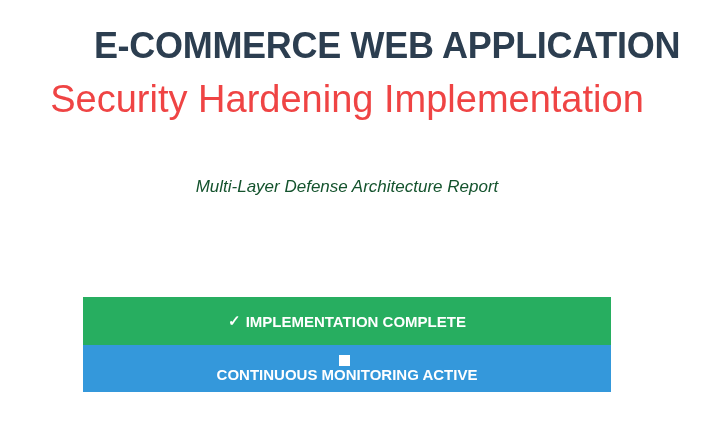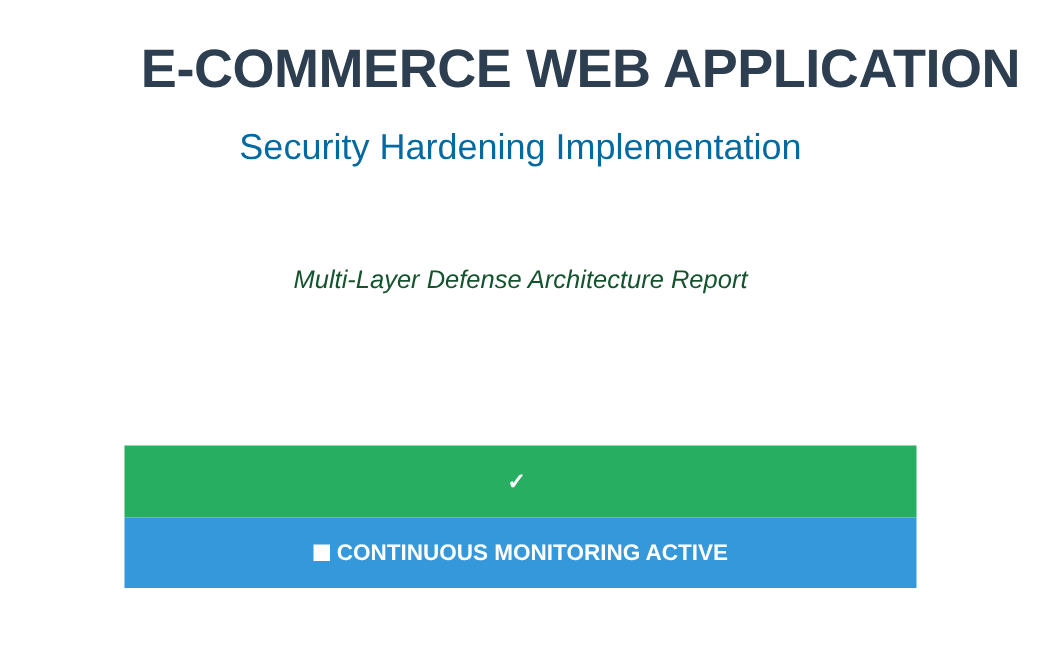"Security Hardening Implementation" .subtitle { color: #0369a1 -> #ef4444; font-size: 24px -> 38px }
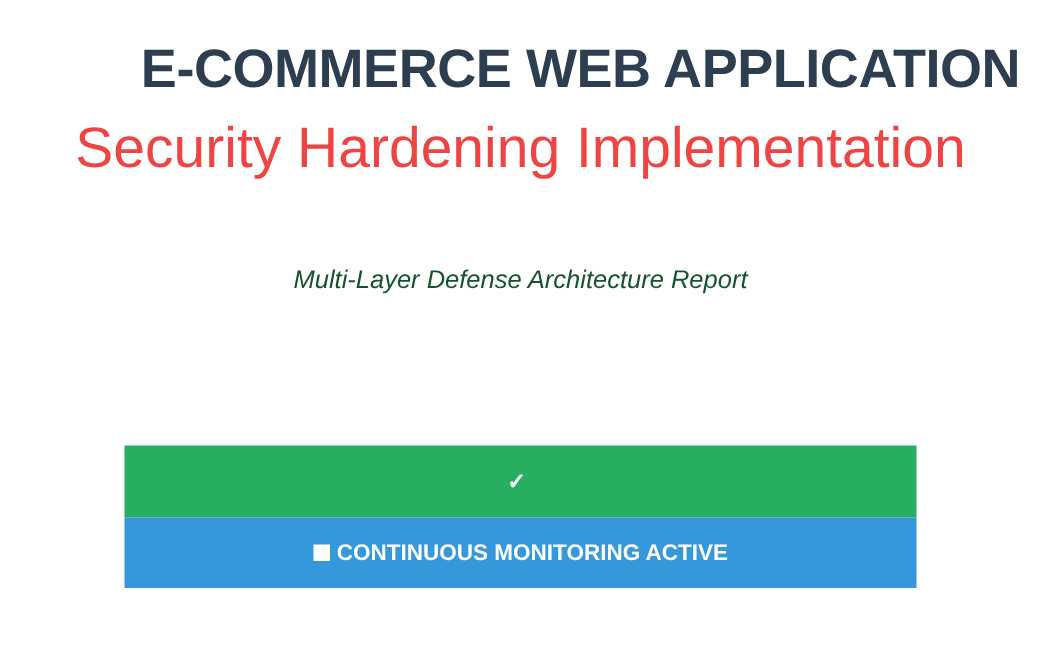"IMPLEMENTATION COMPLETE" span { html: none -> <span>IMPLEMENTATION COMPLETE</span> }
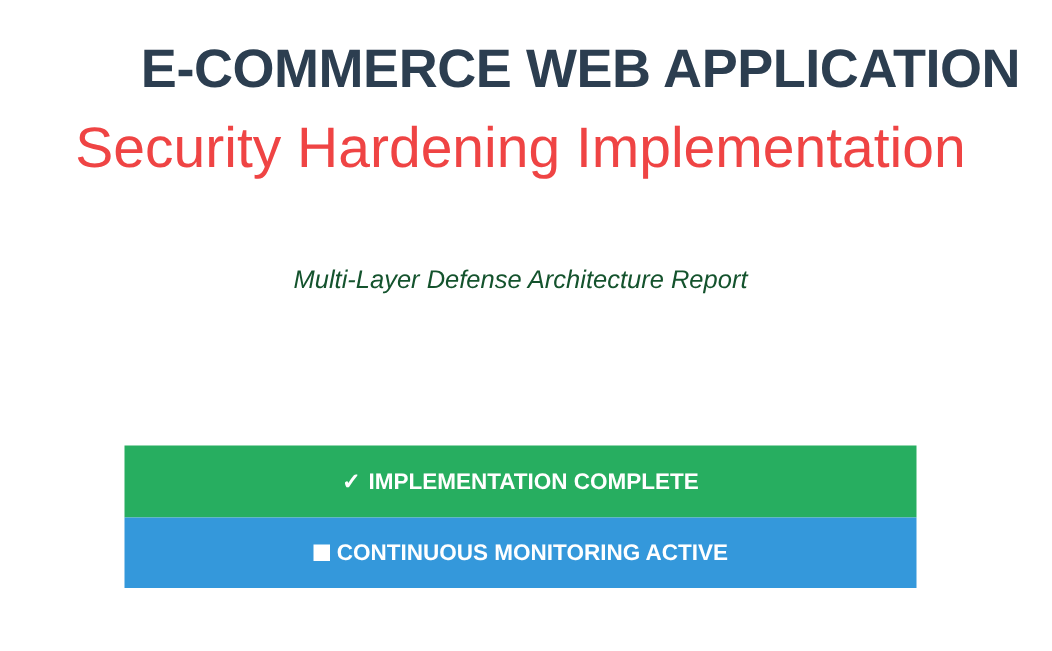"CONTINUOUS MONITORING ACTIVE" .banner-monitoring { flex-direction: none -> column }
